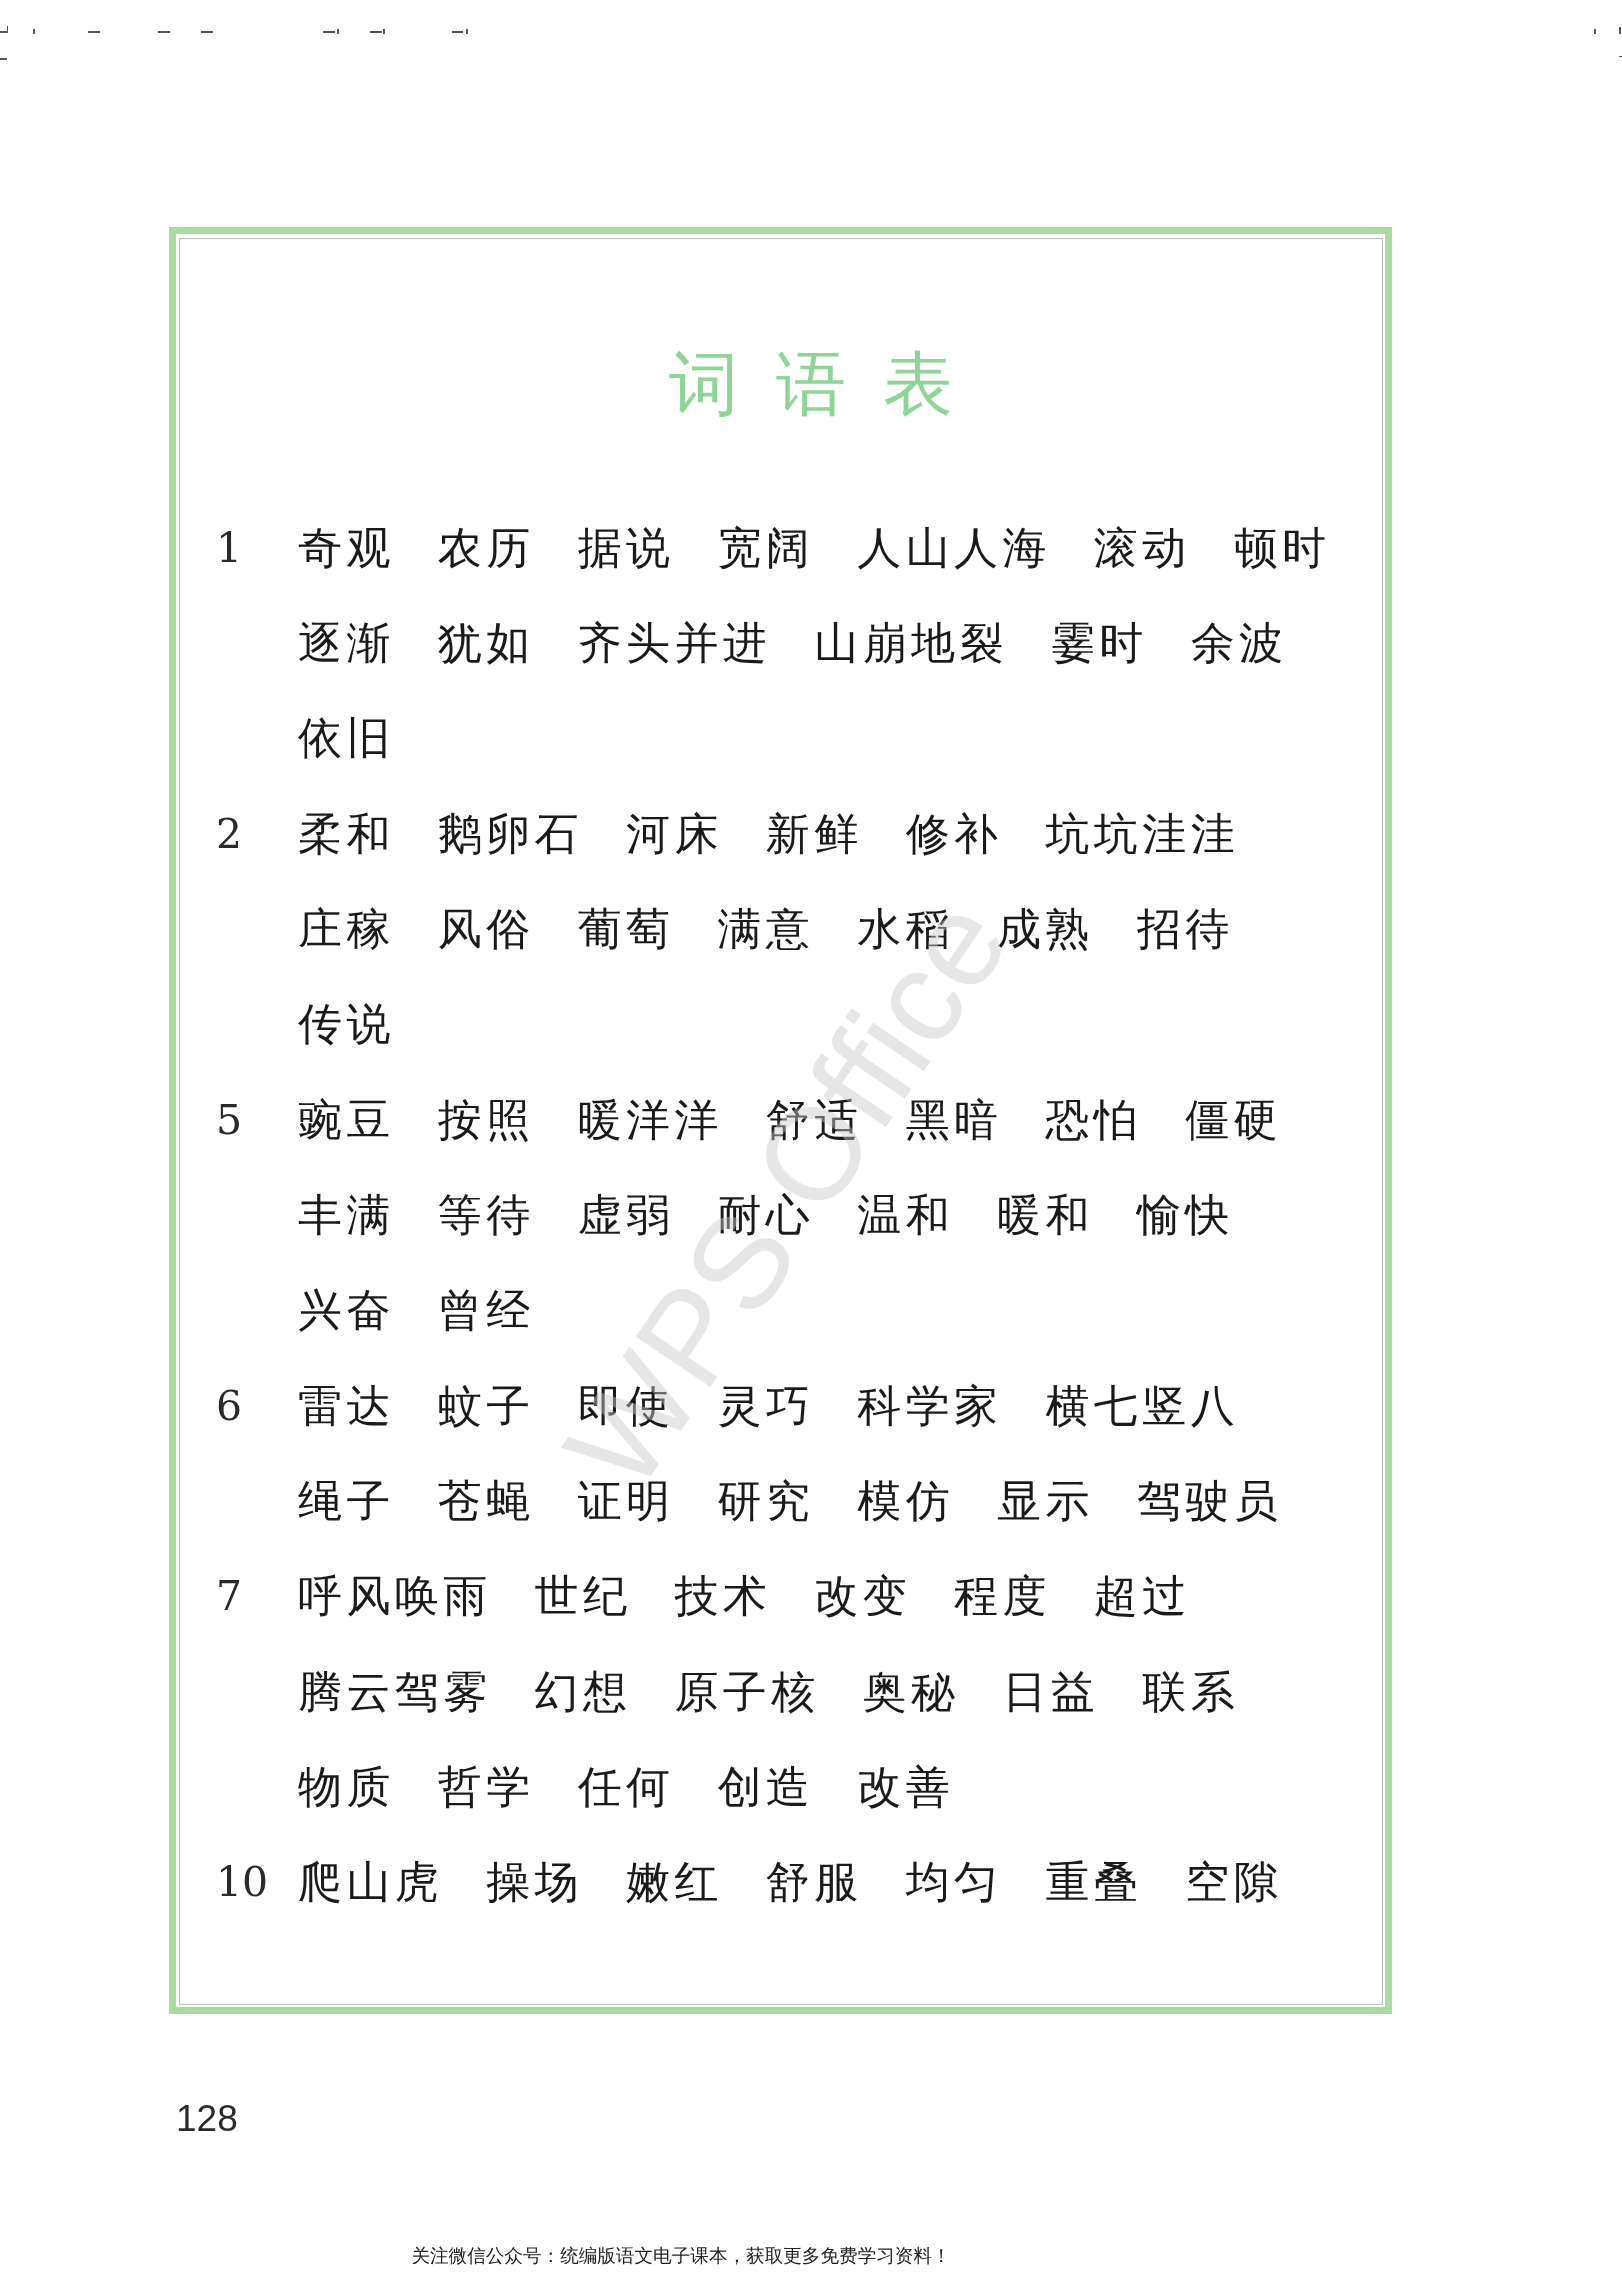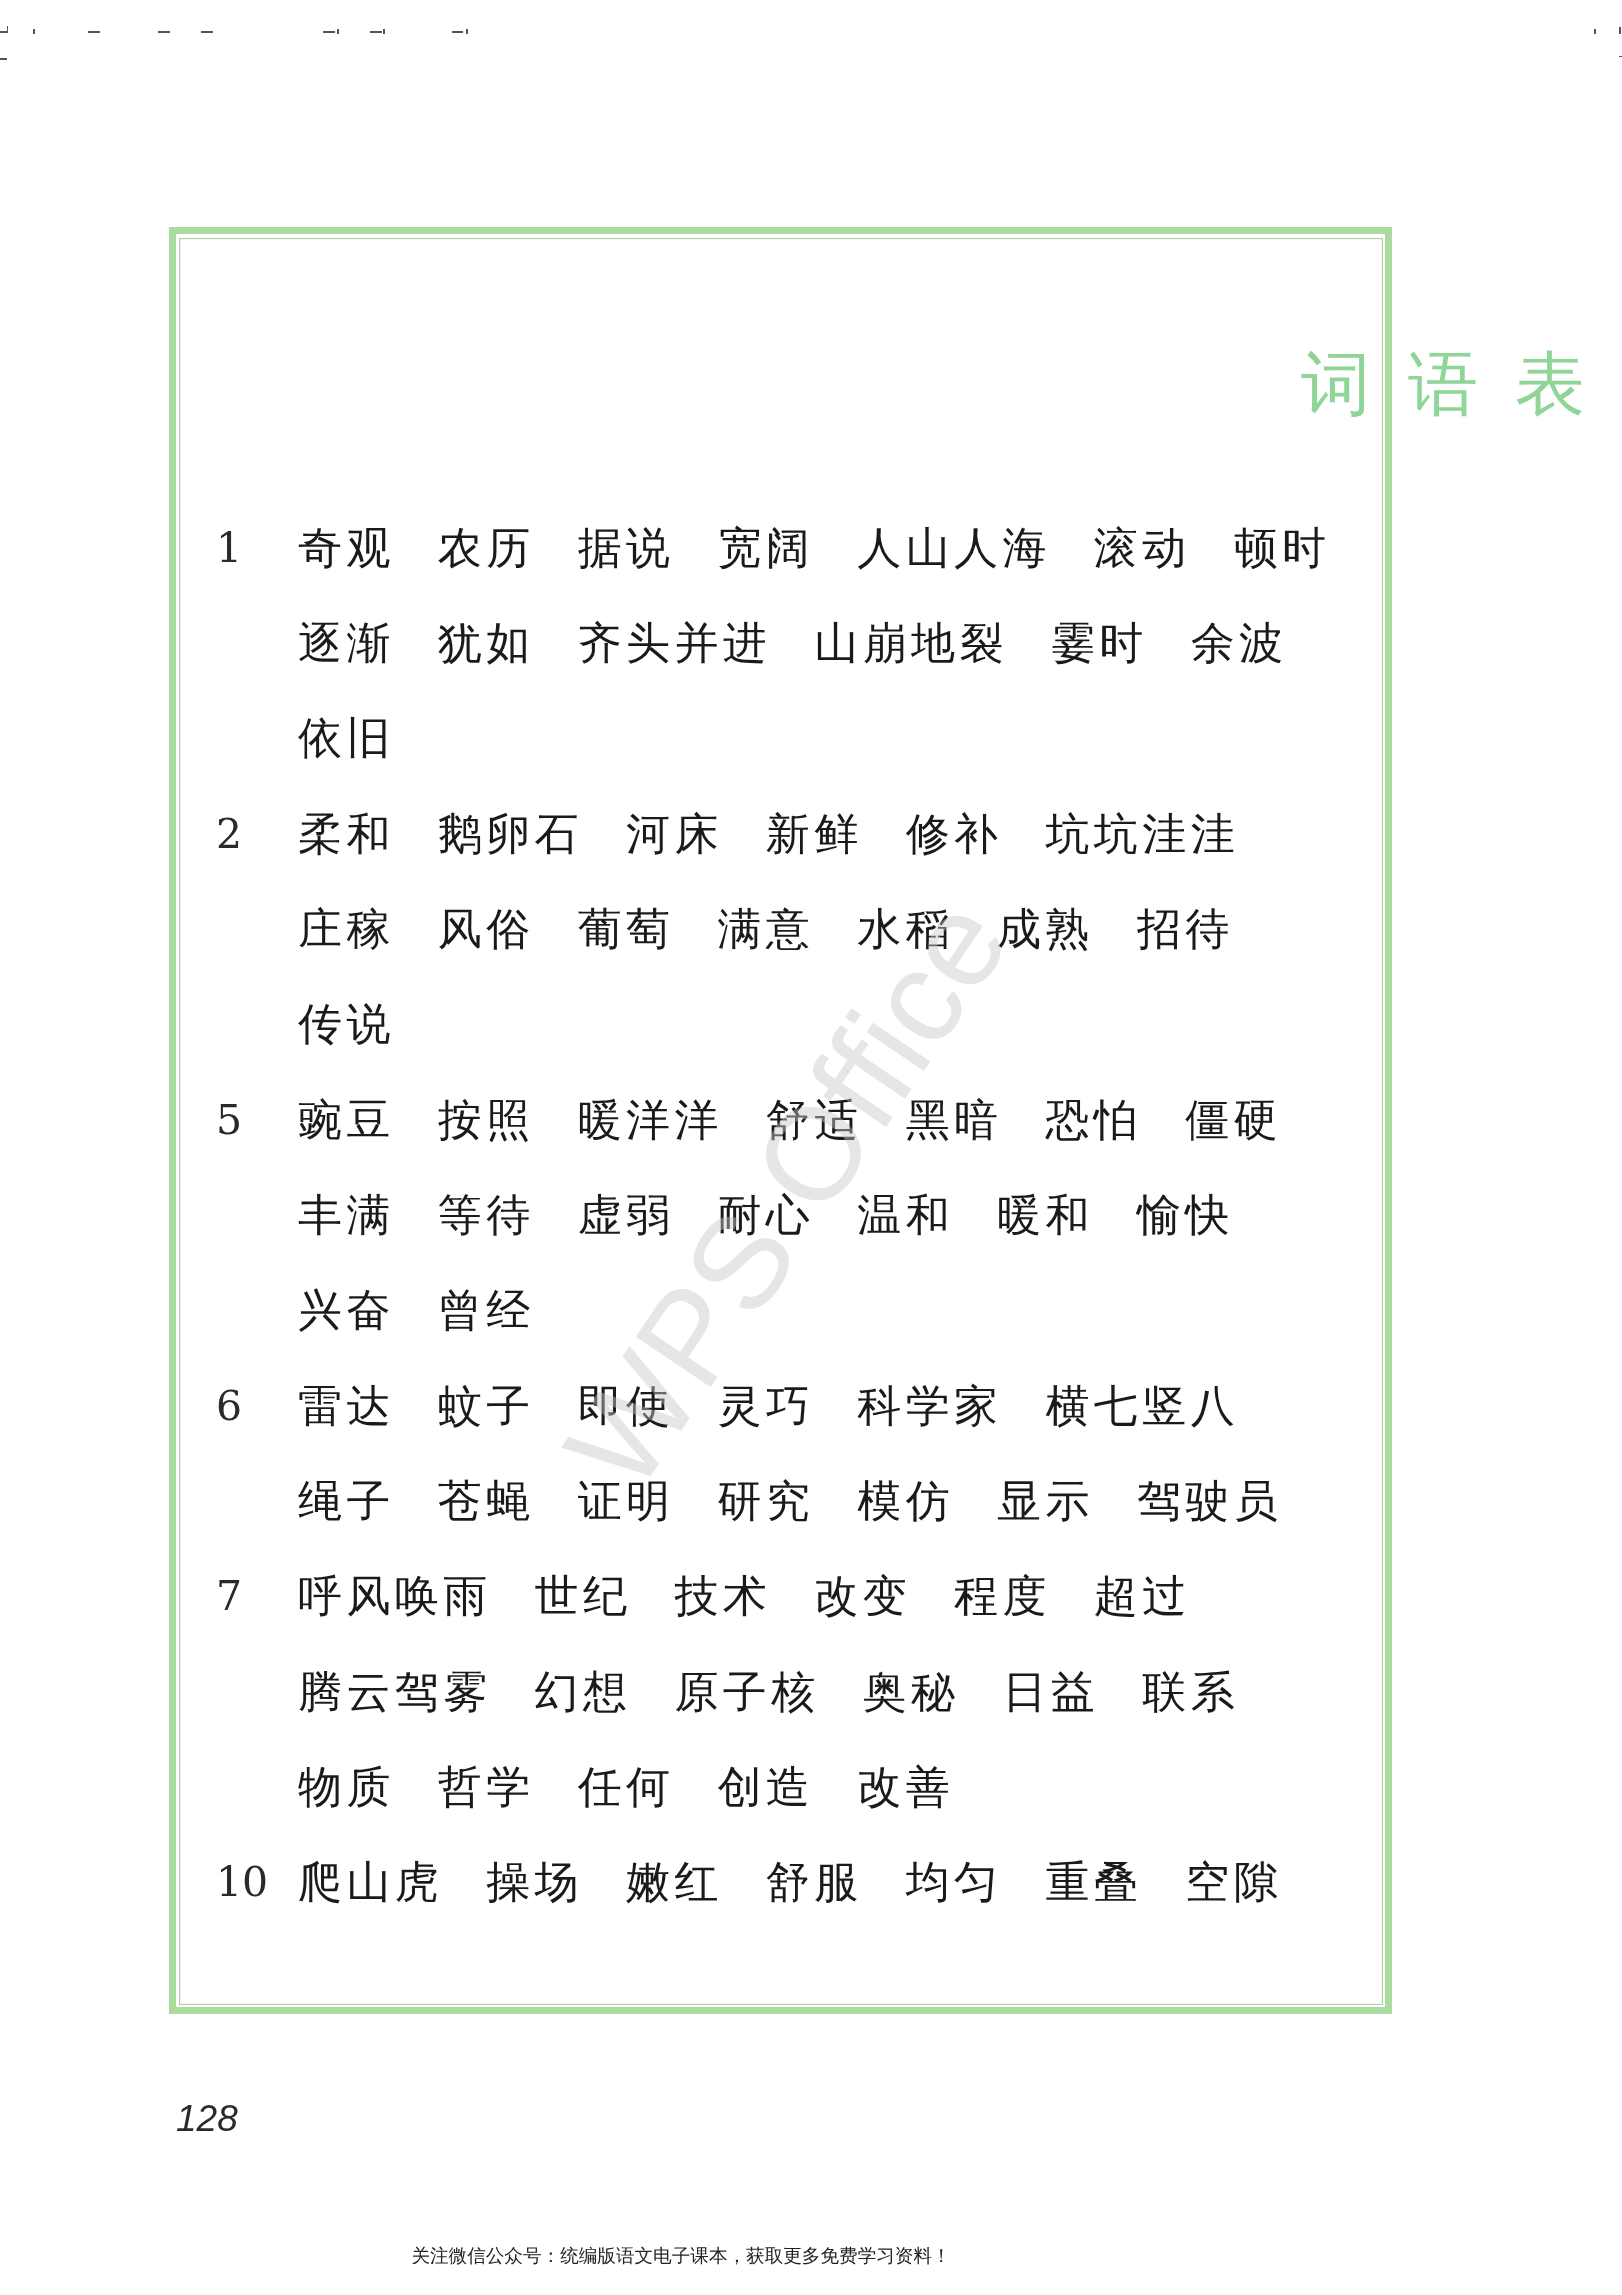"词语表" .title { text-align: right -> center }
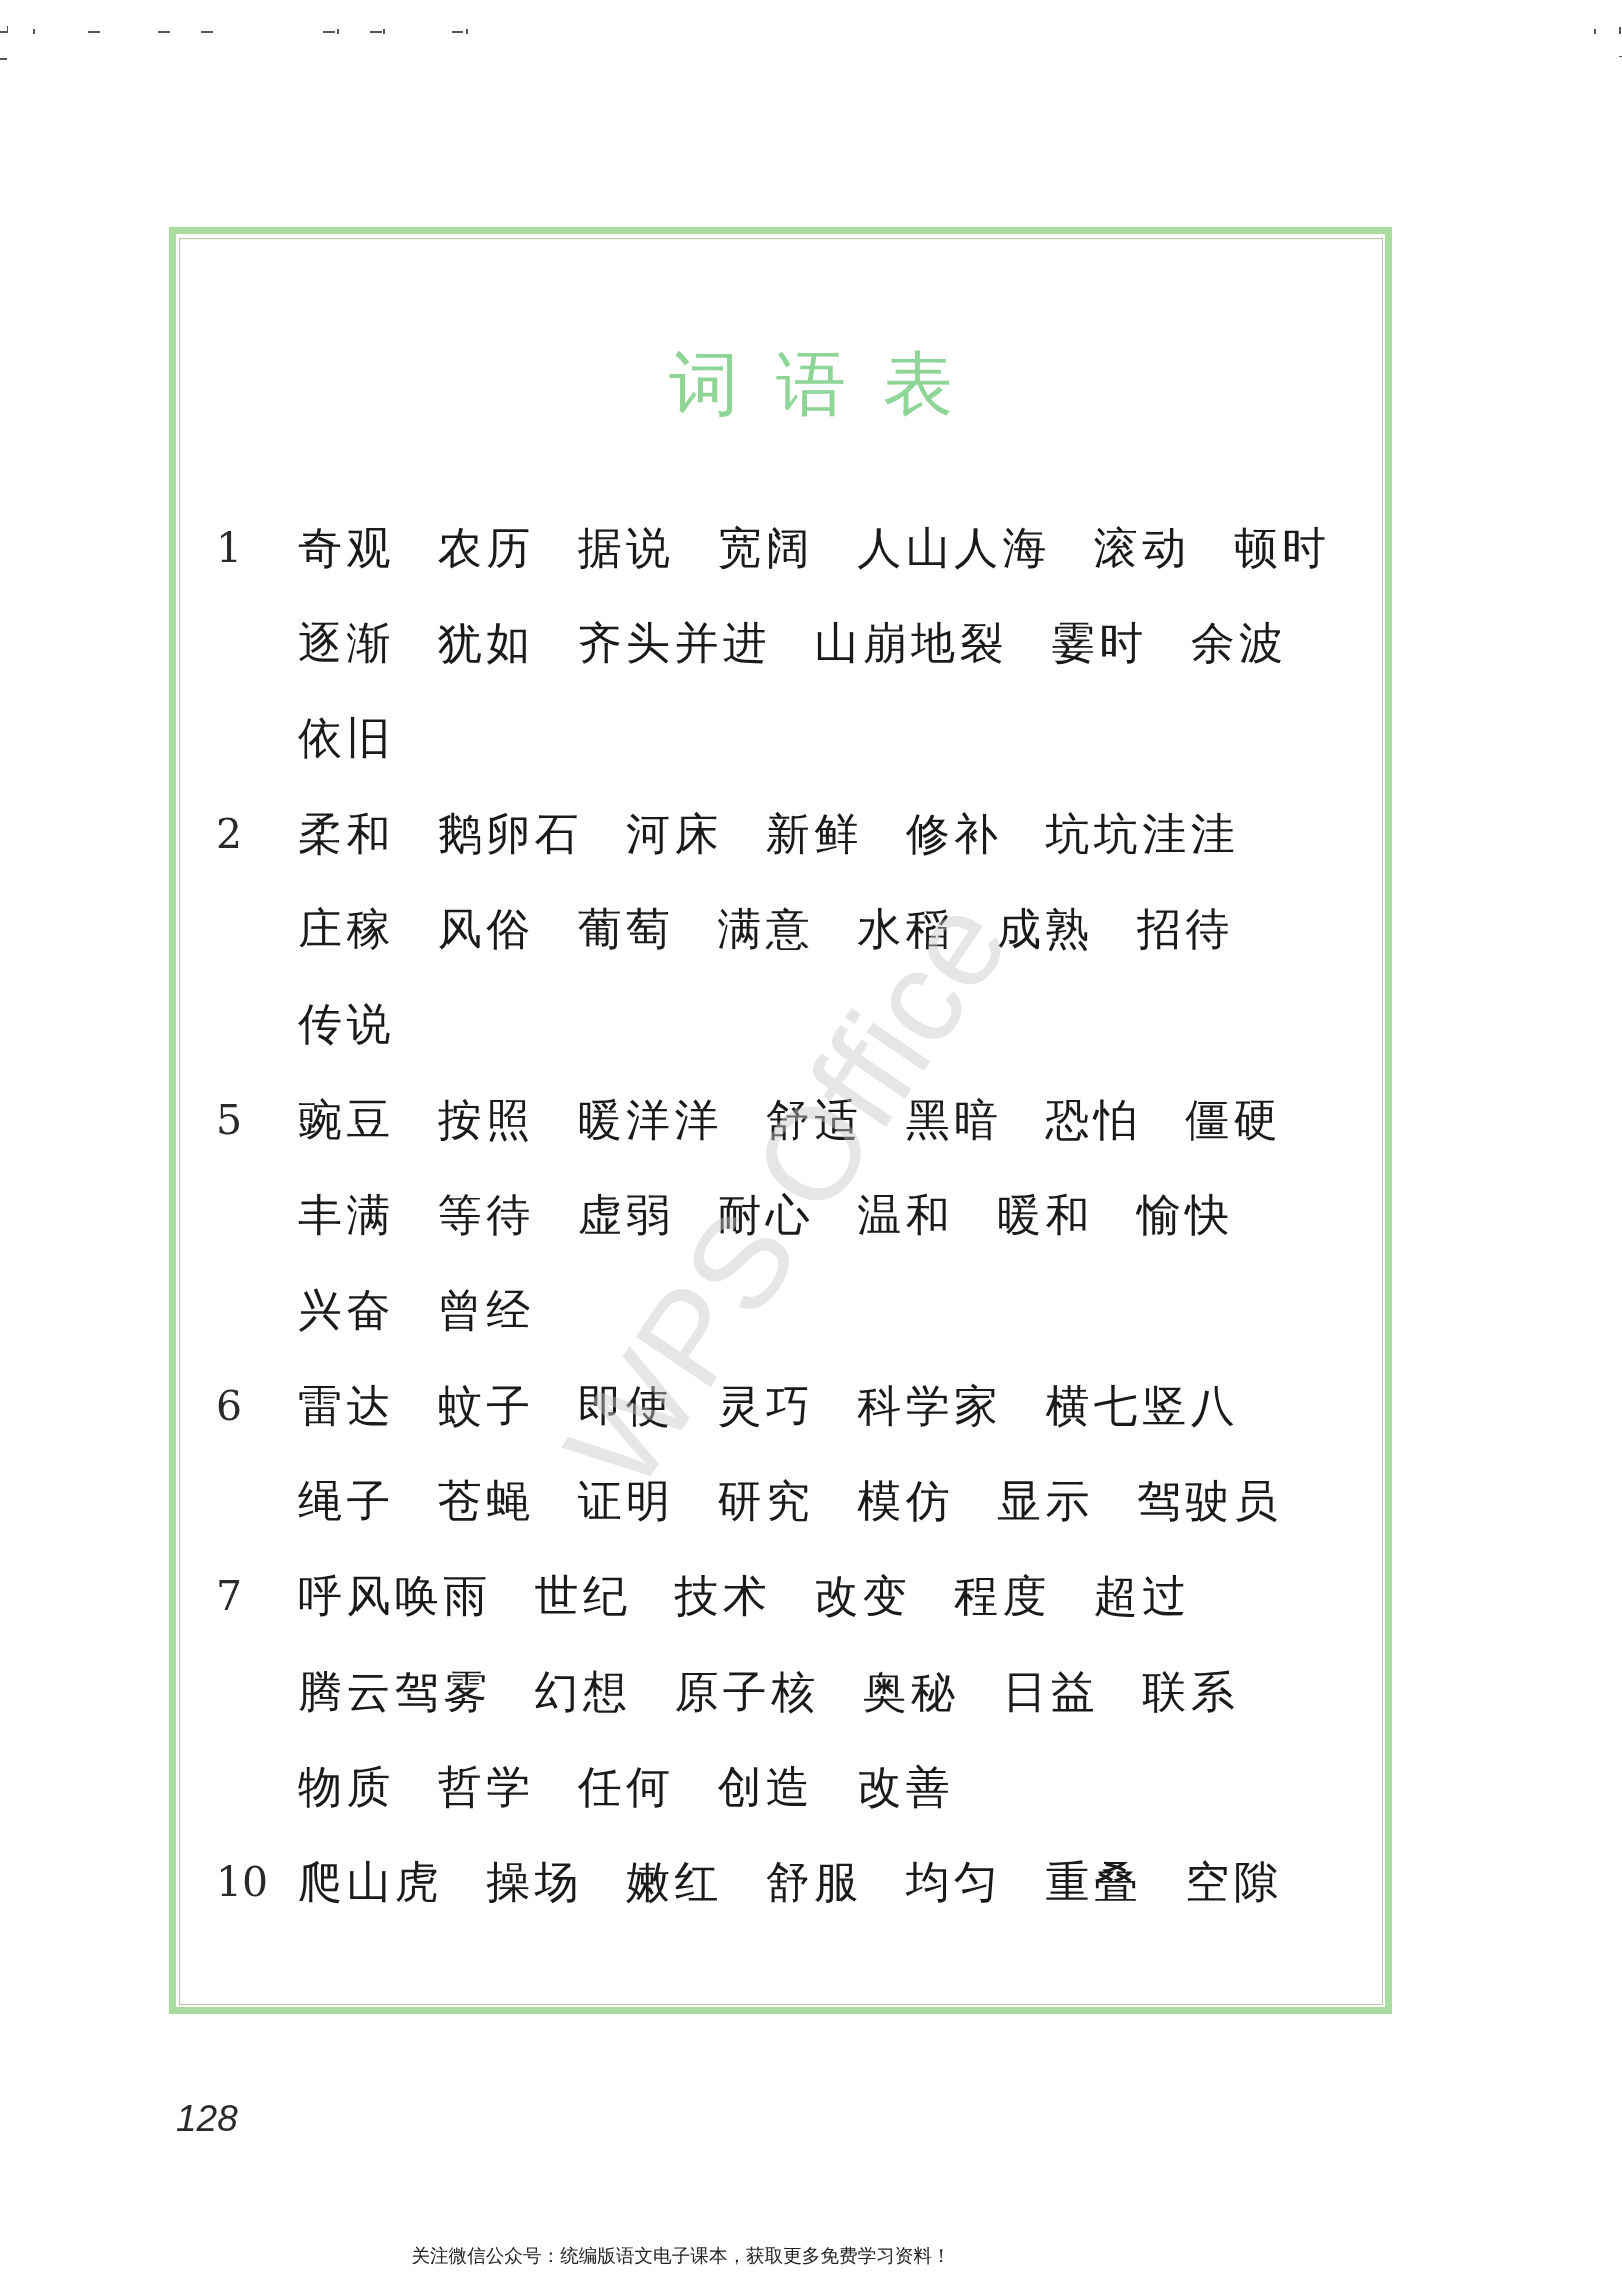"128" .page-number { font-style: italic -> none }
